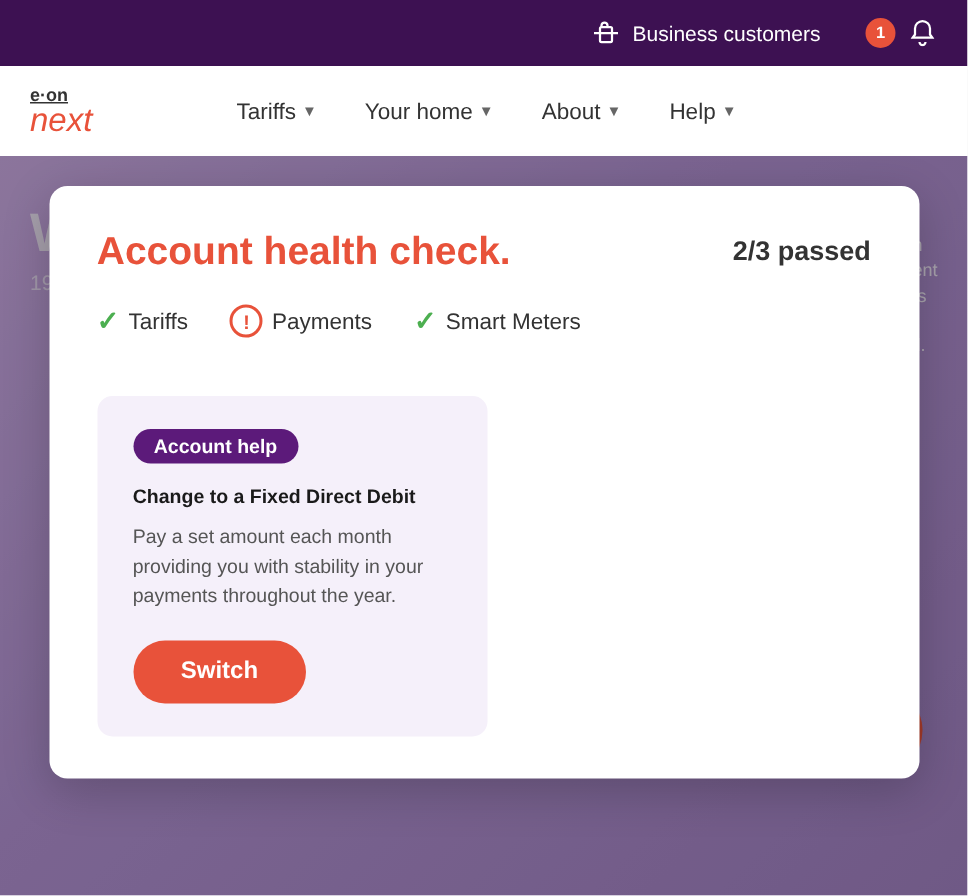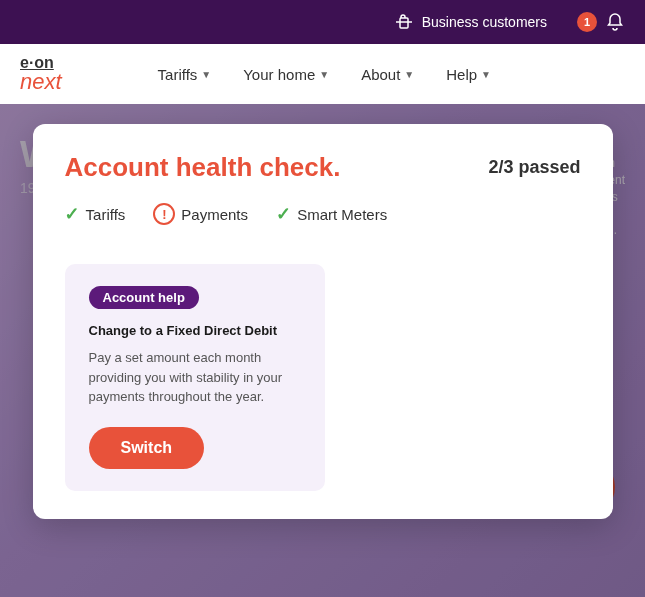"e·on" .logo-eon { font-size: 16px -> 12px }
